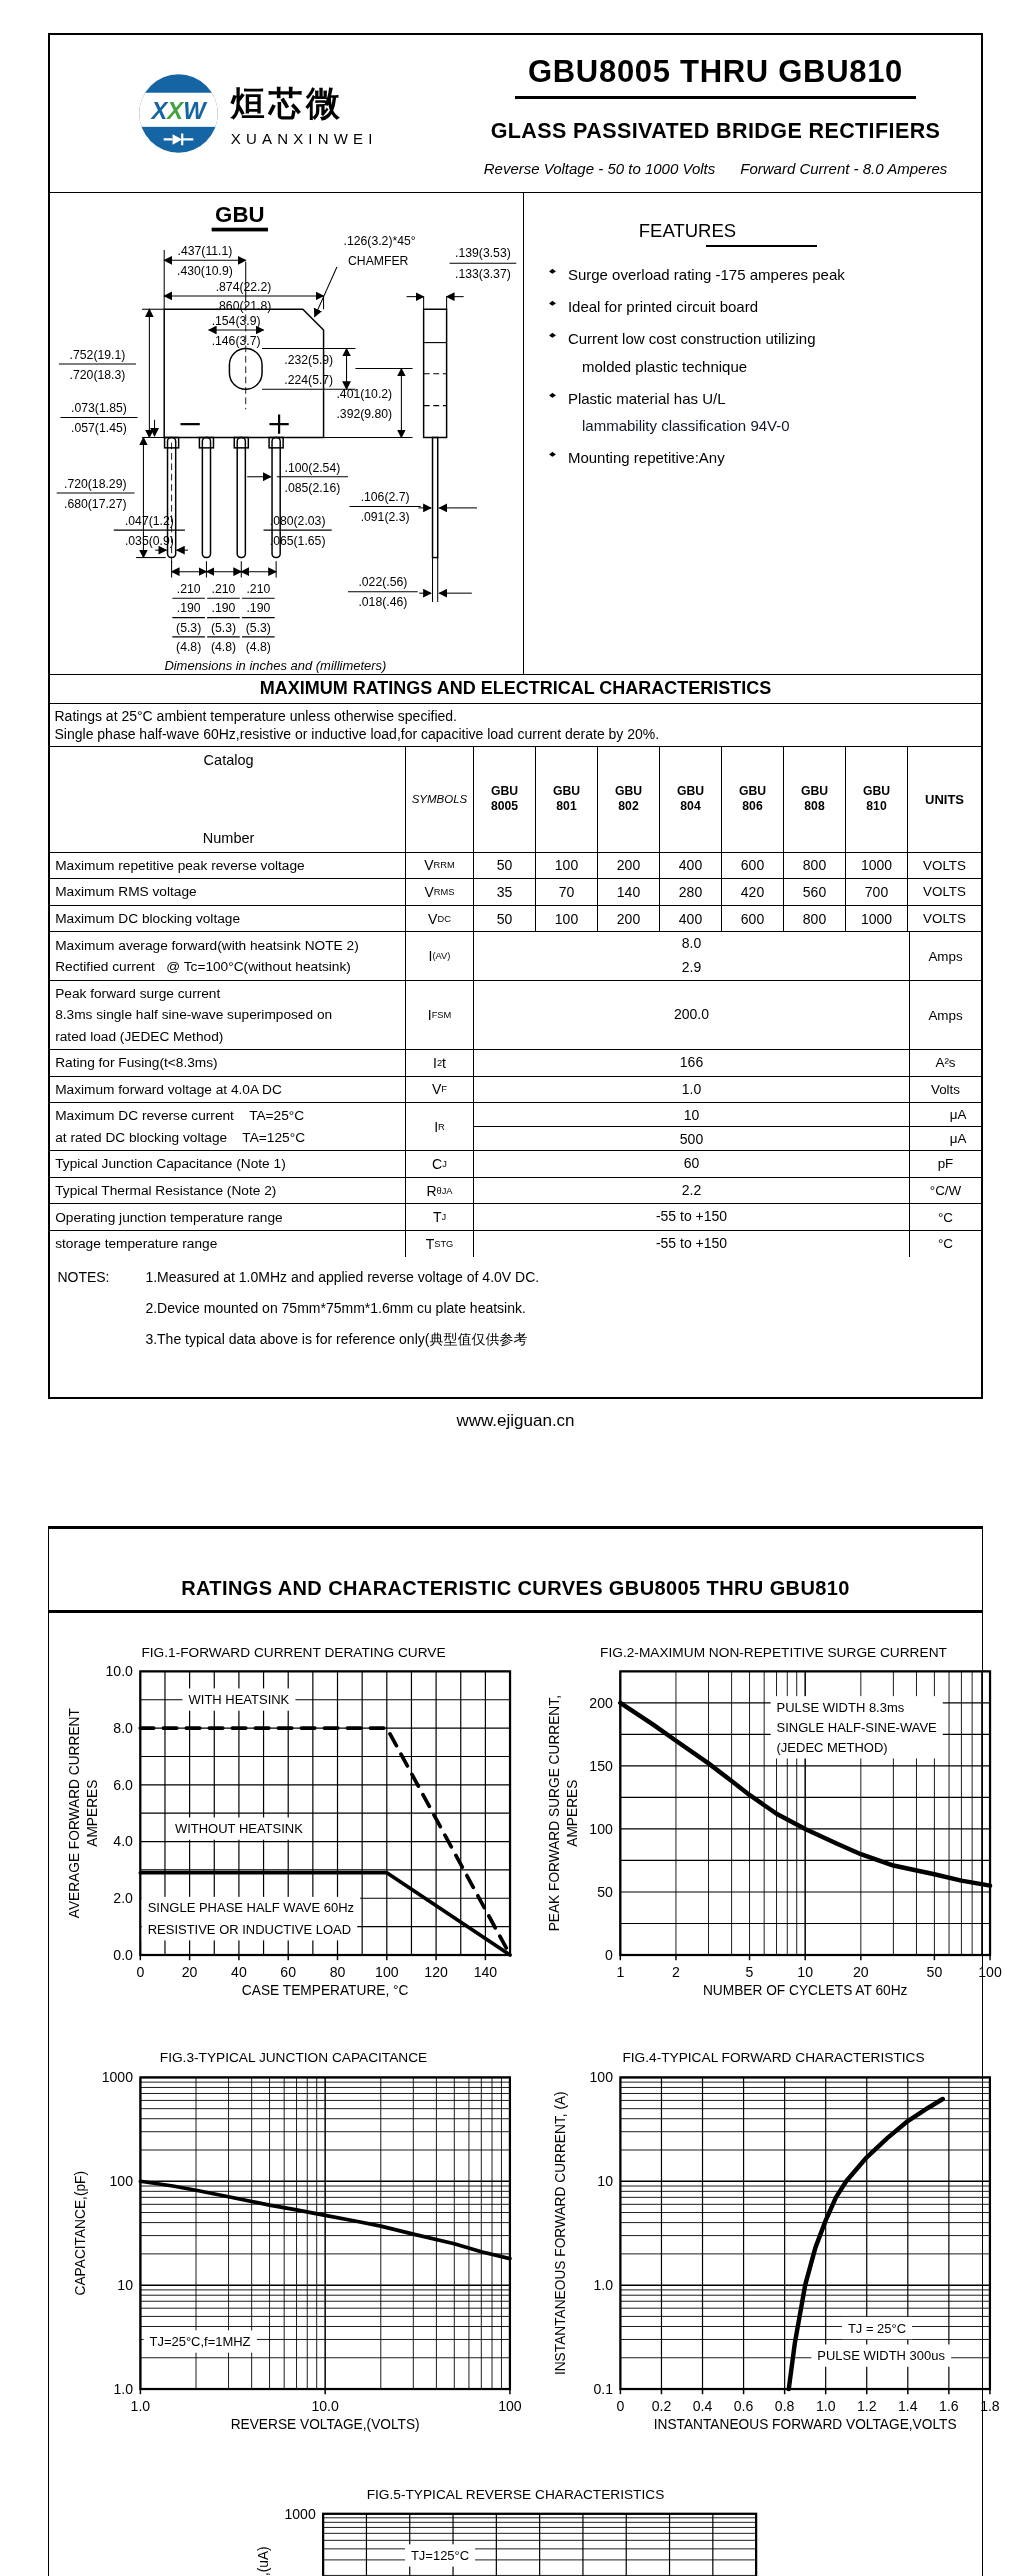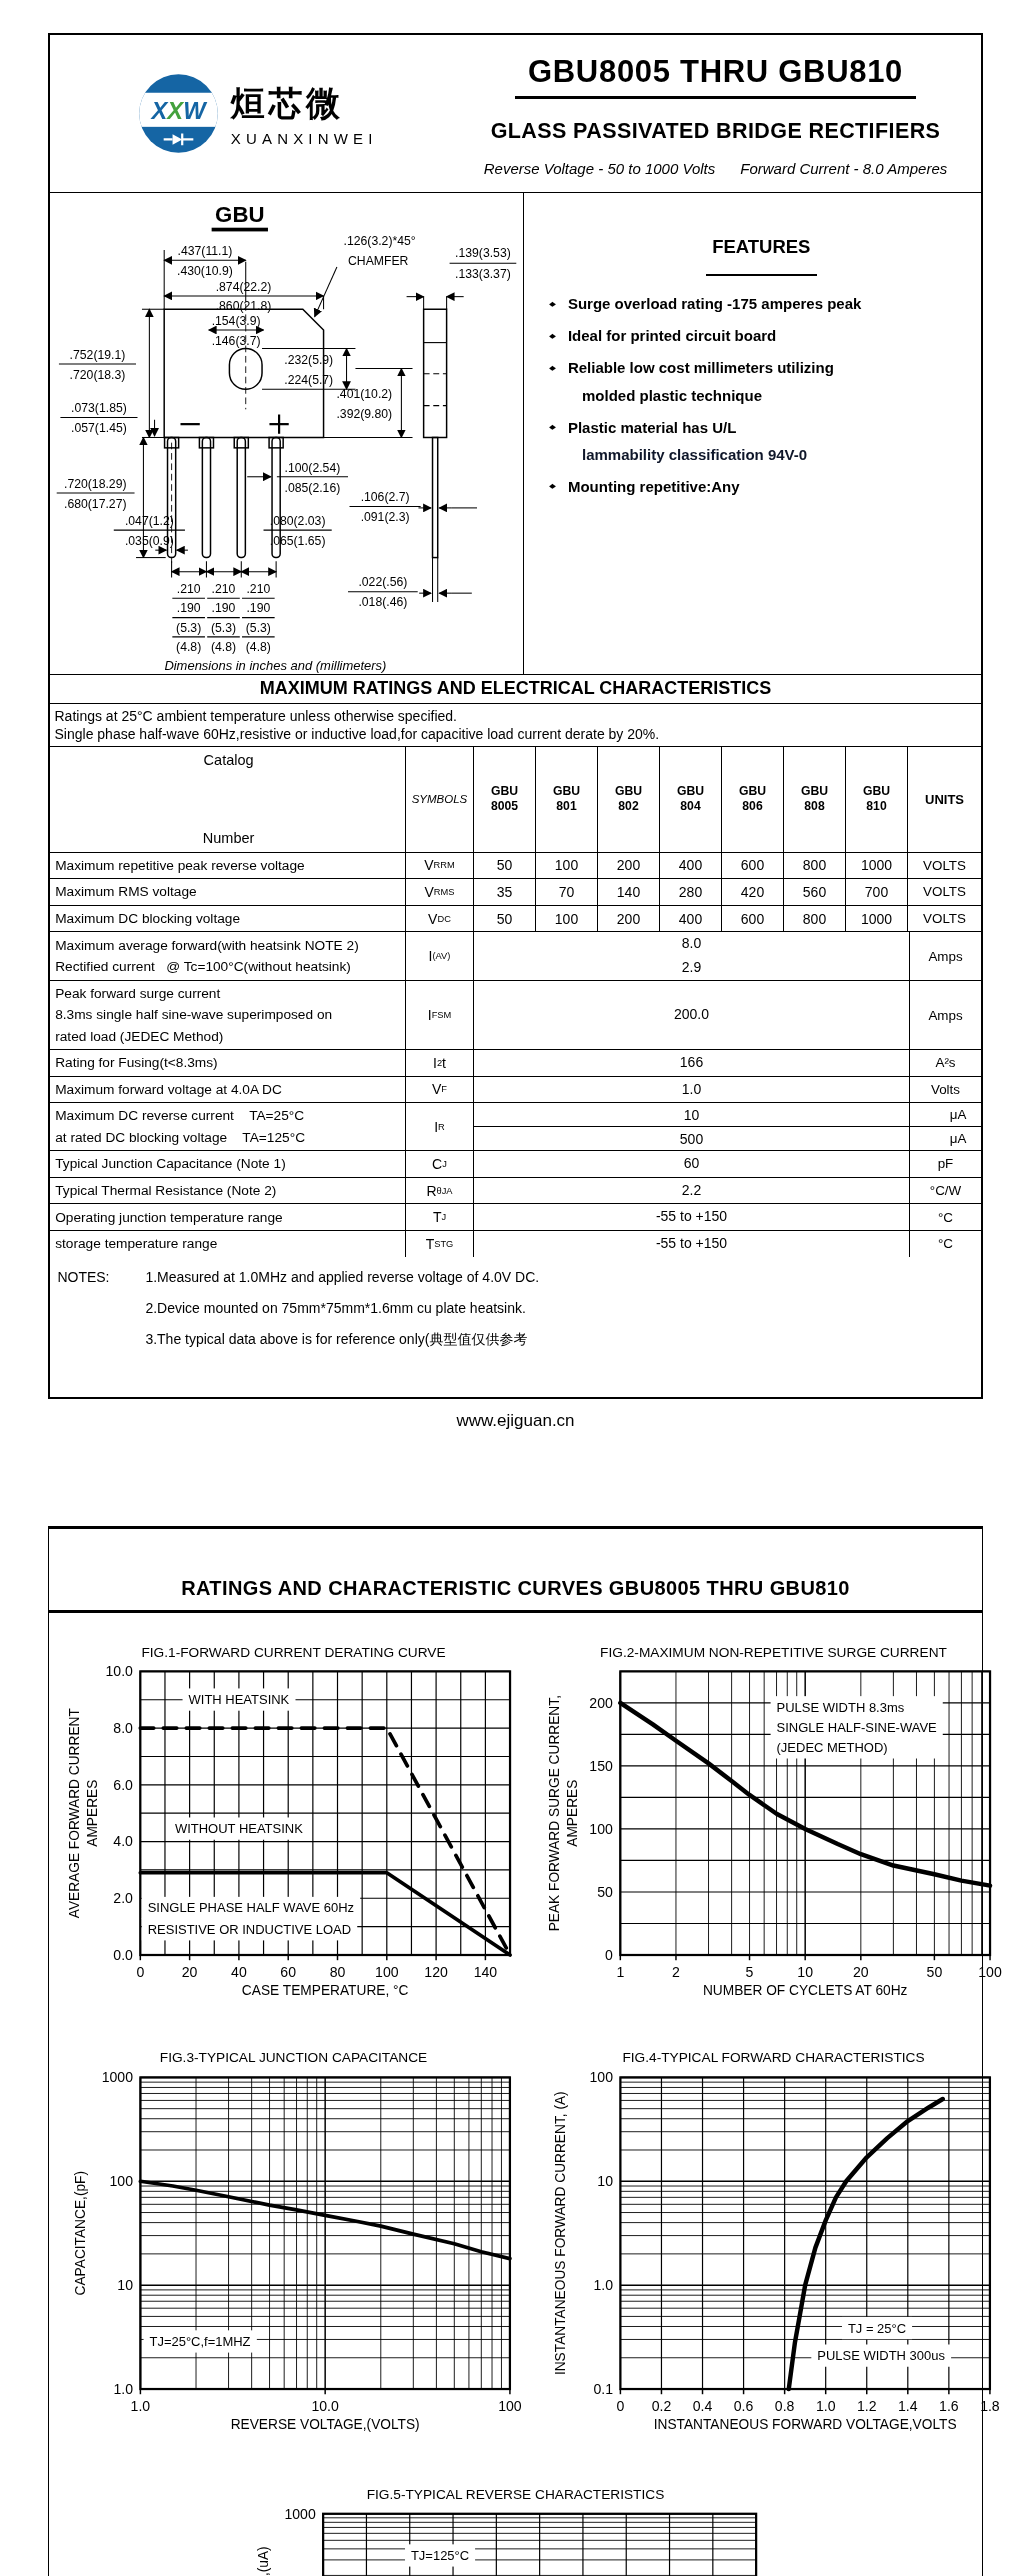"FEATURES" .feat-head { font-weight: bold -> normal; margin: 16px auto -> 0 auto; text-align: center -> left }
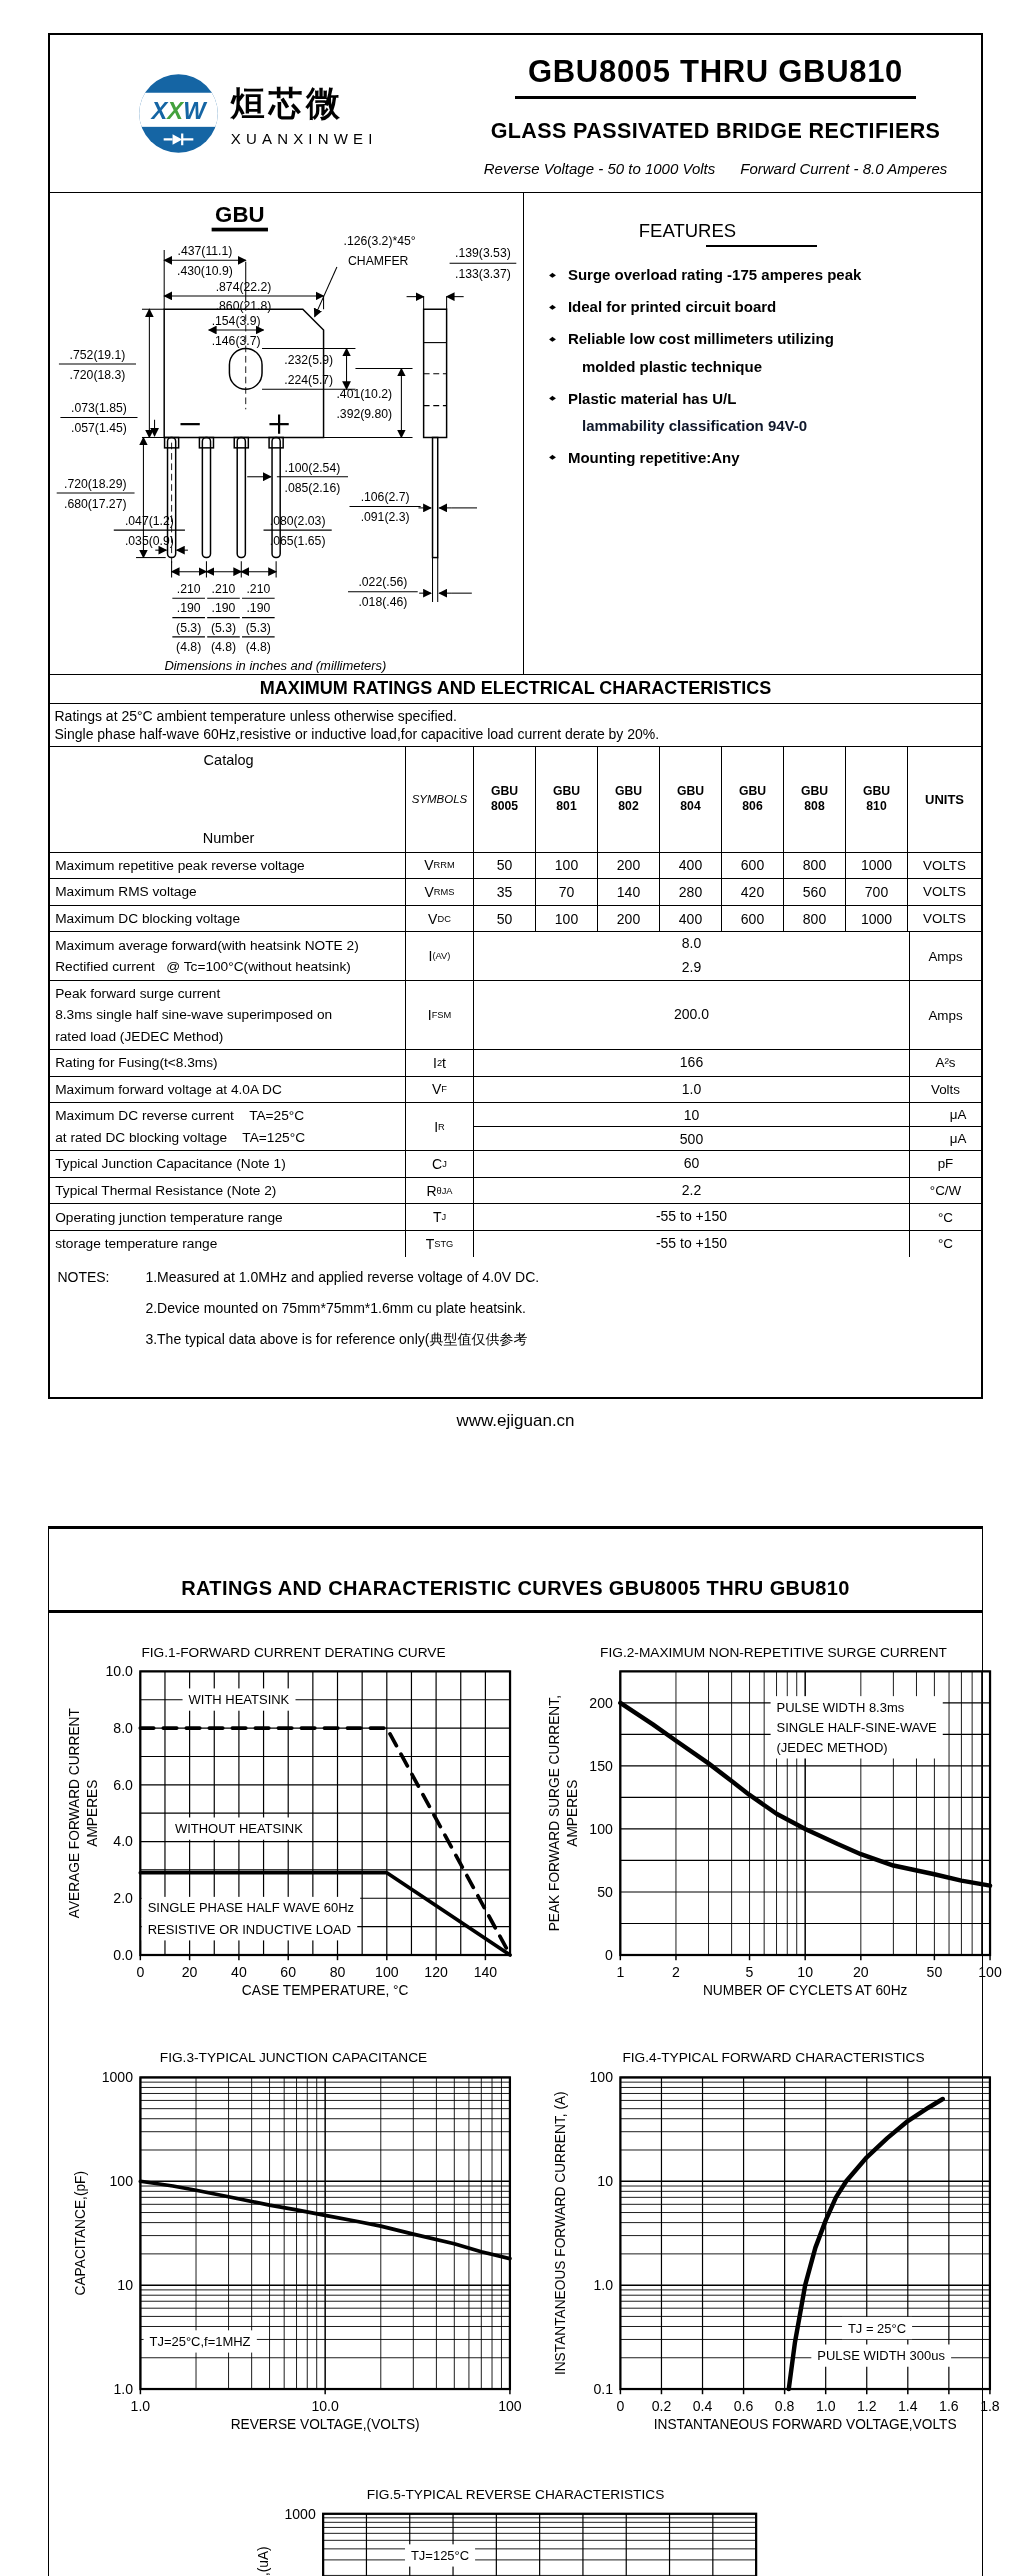"Surge overload rating -175 amperes" .feat-line { align-items: center -> flex-start; font-weight: bold -> none }
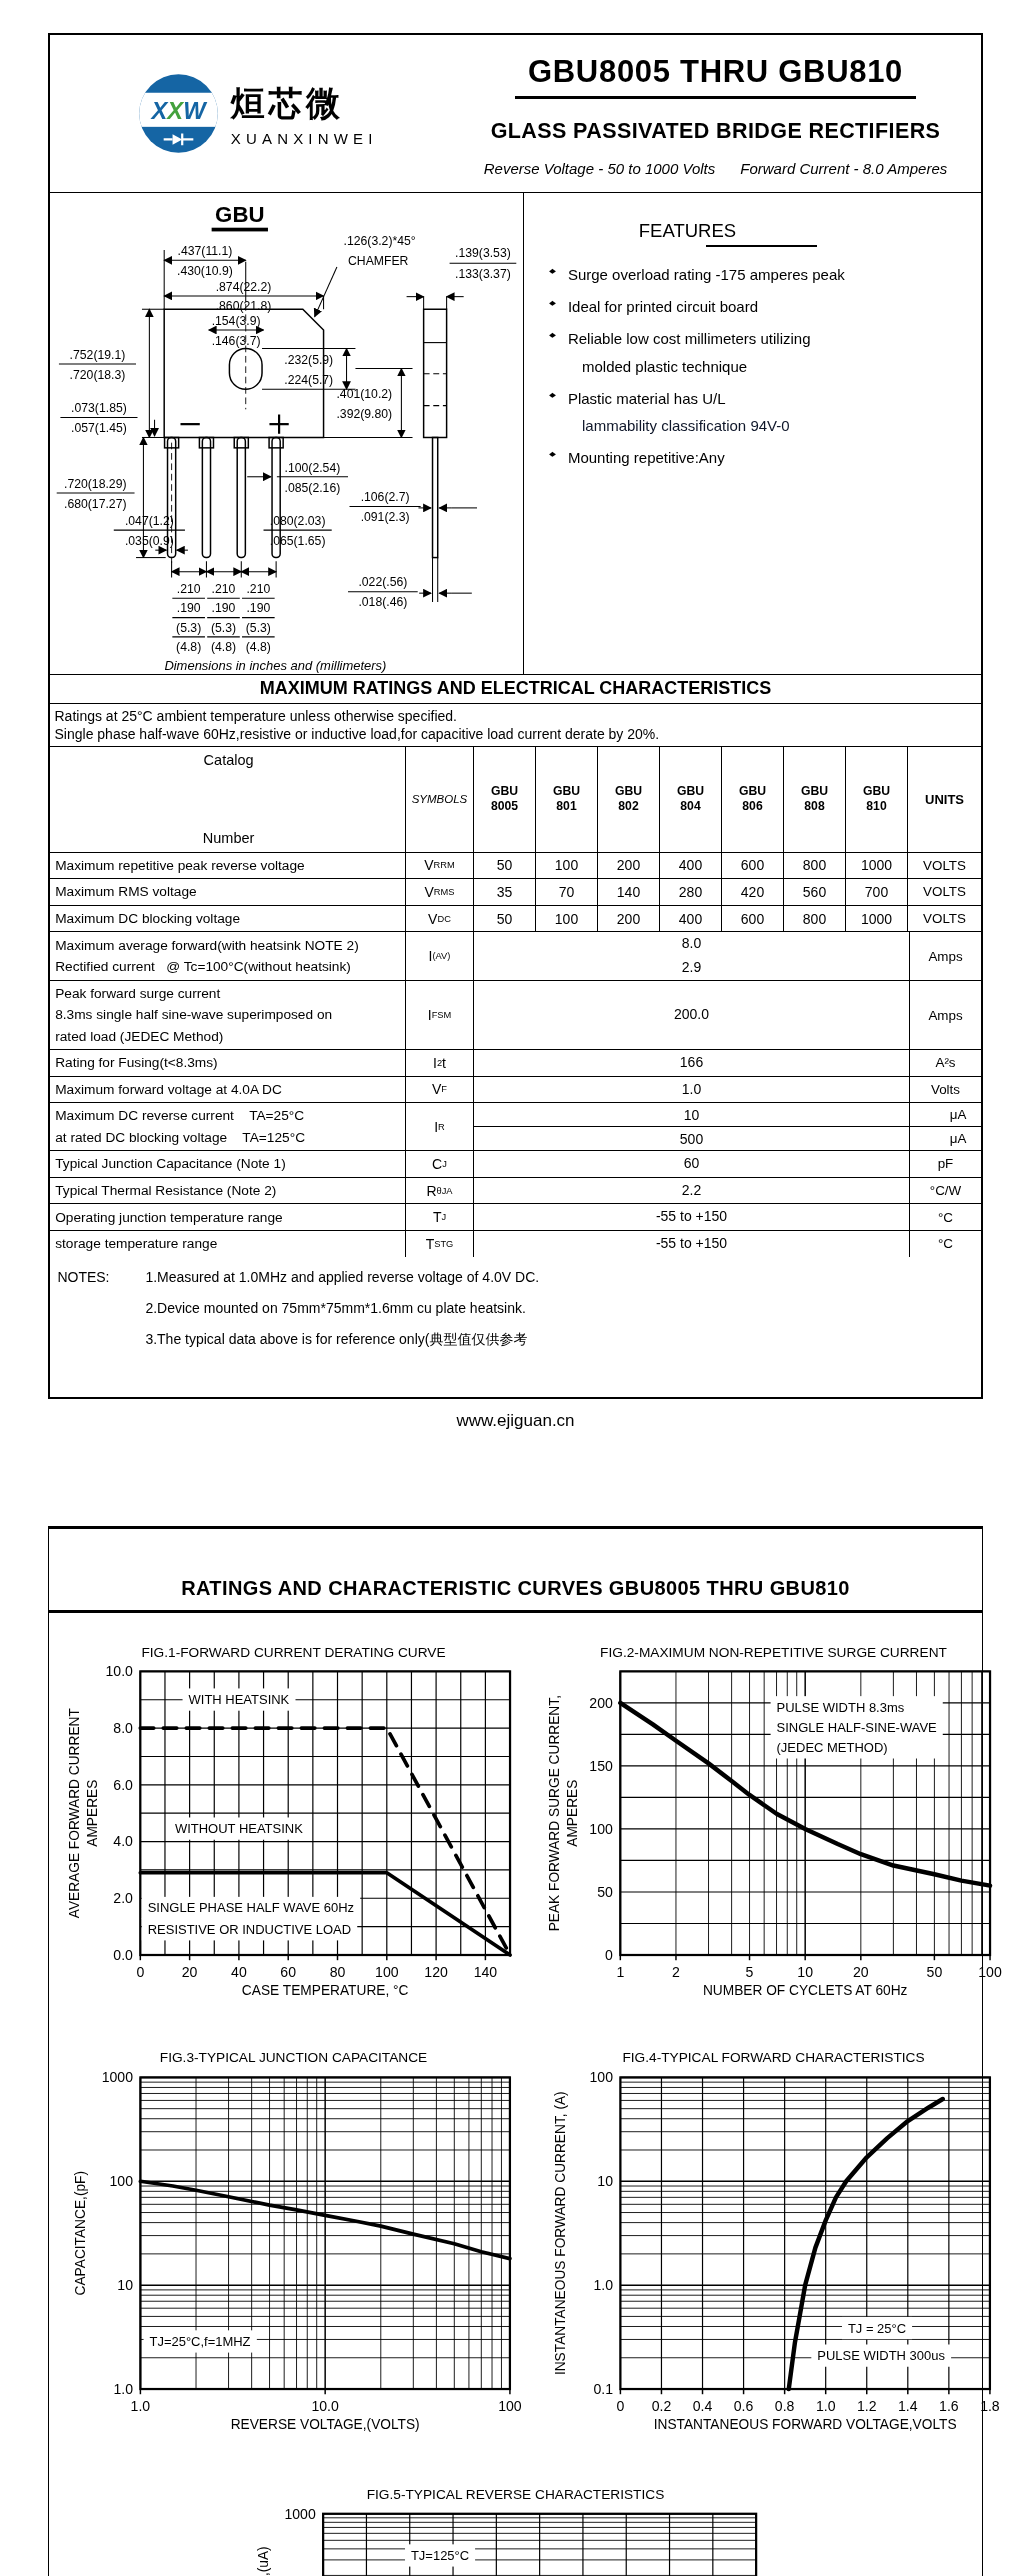"Reliable low cost millimeters utilizing" span { text: Reliable low cost millimeters -> Current low cost construction }
